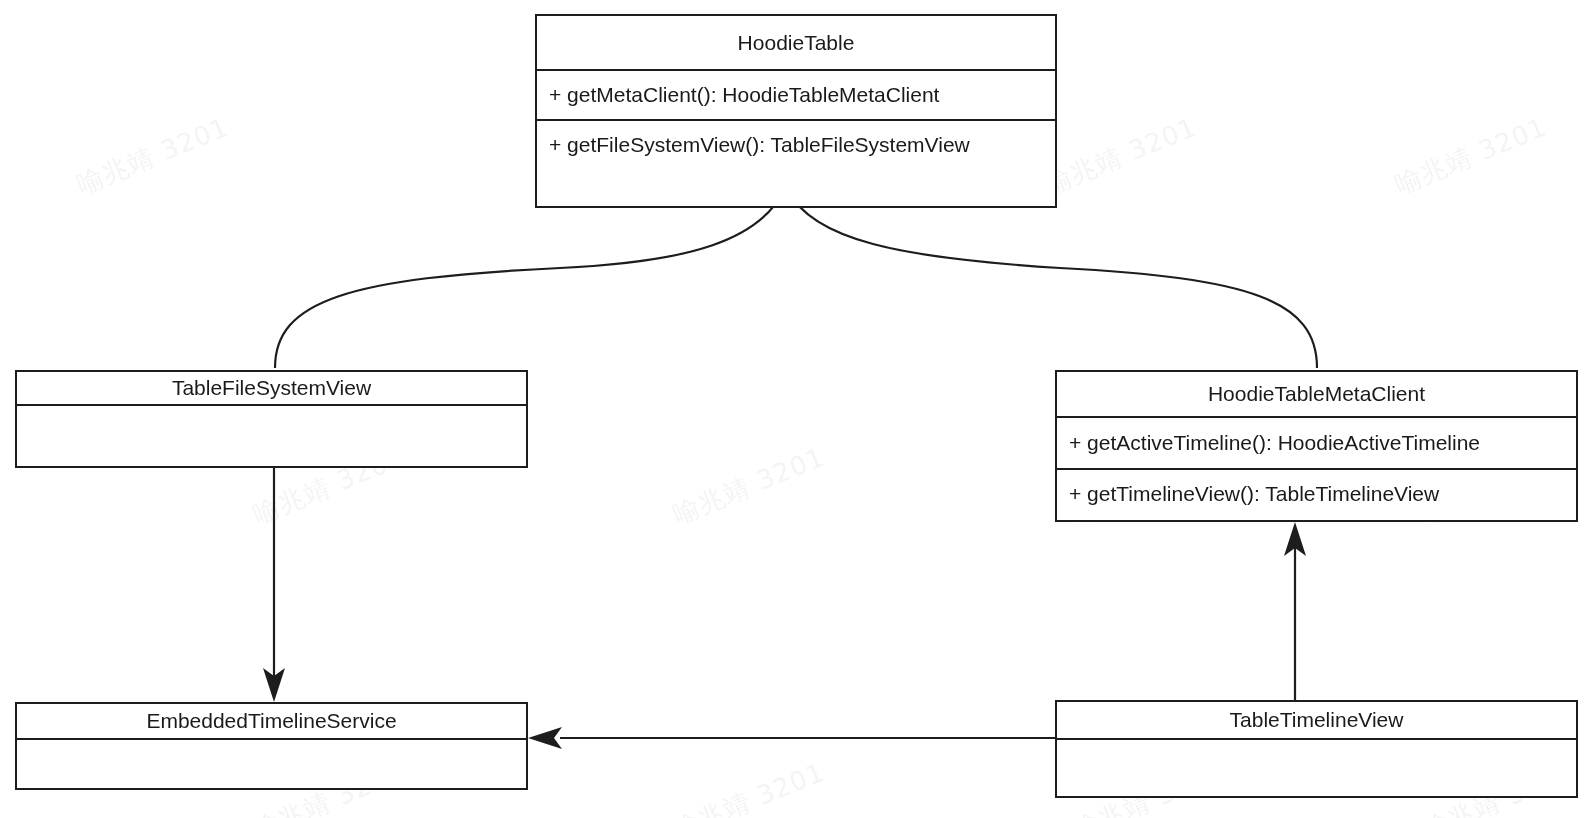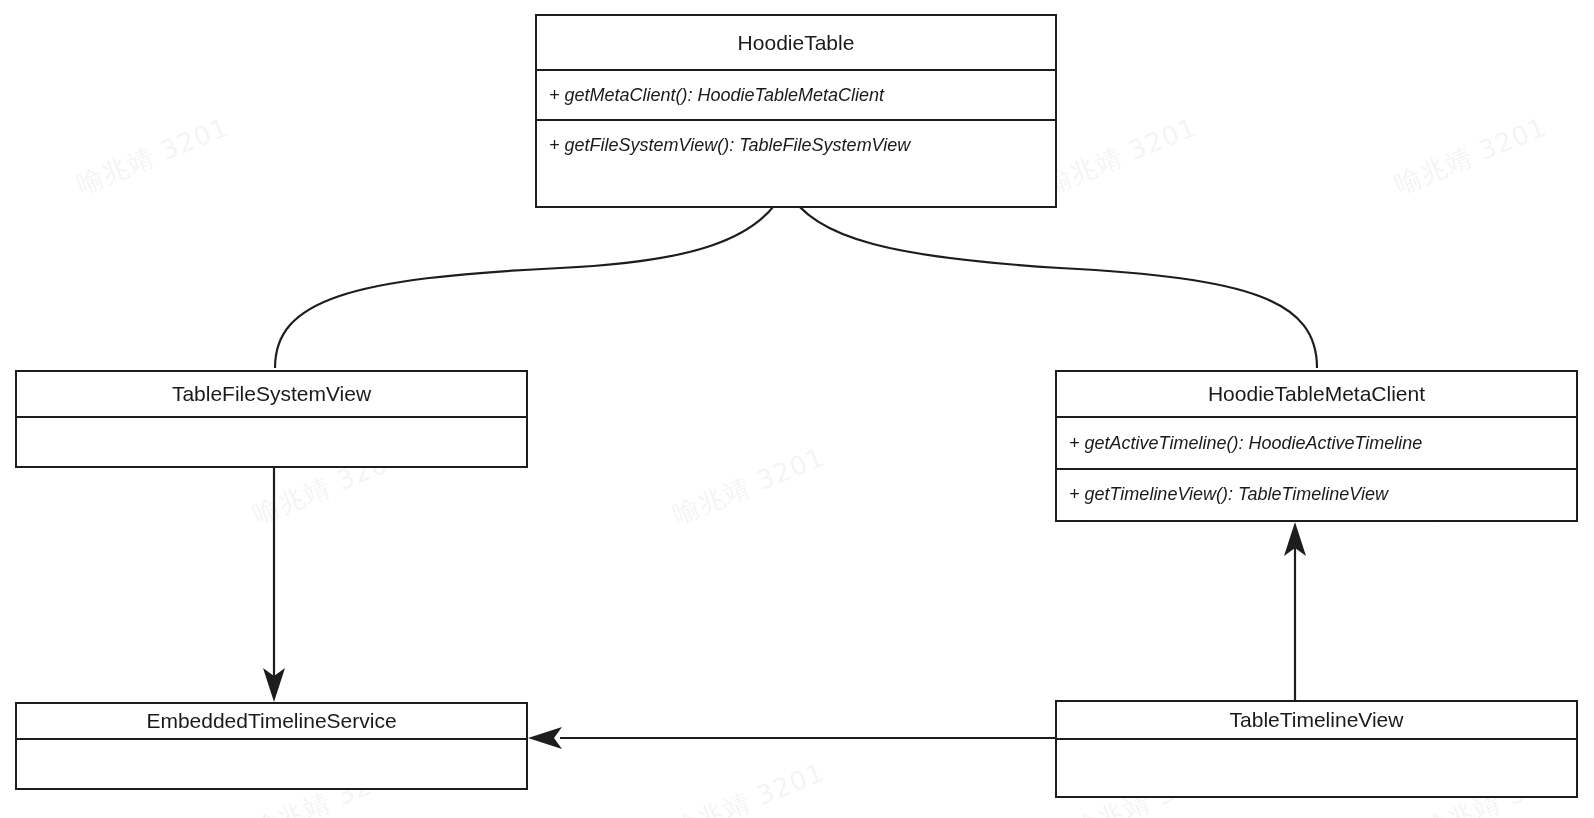"+ getMetaClient(): HoodieTableMetaClient" .uml-member { font-size: 18px -> 21px; font-style: italic -> none }
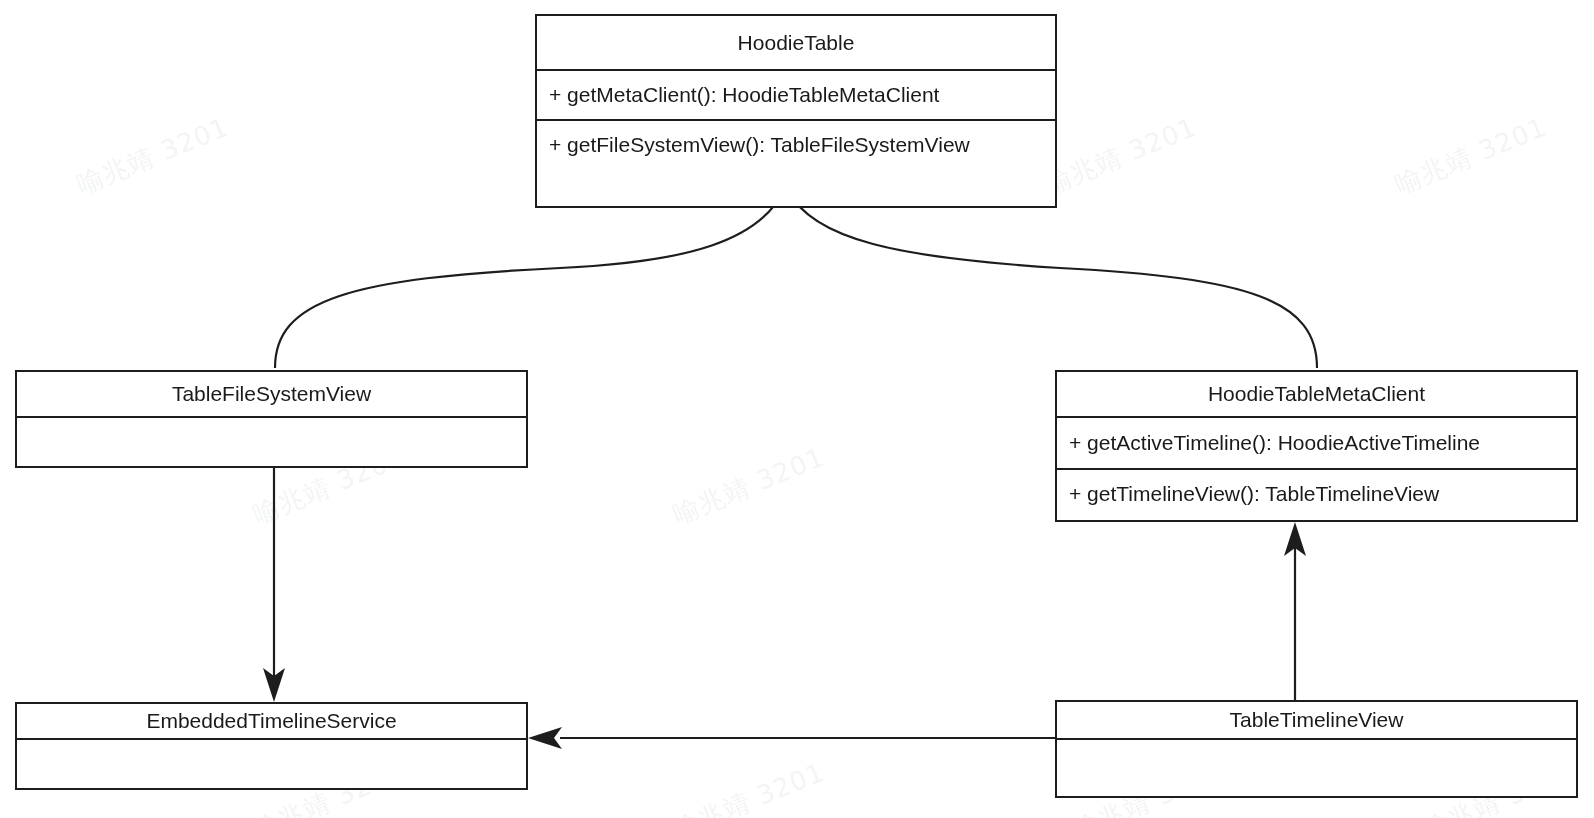"TableFileSystemView" div.uml-name { height: 46px -> 34px }
